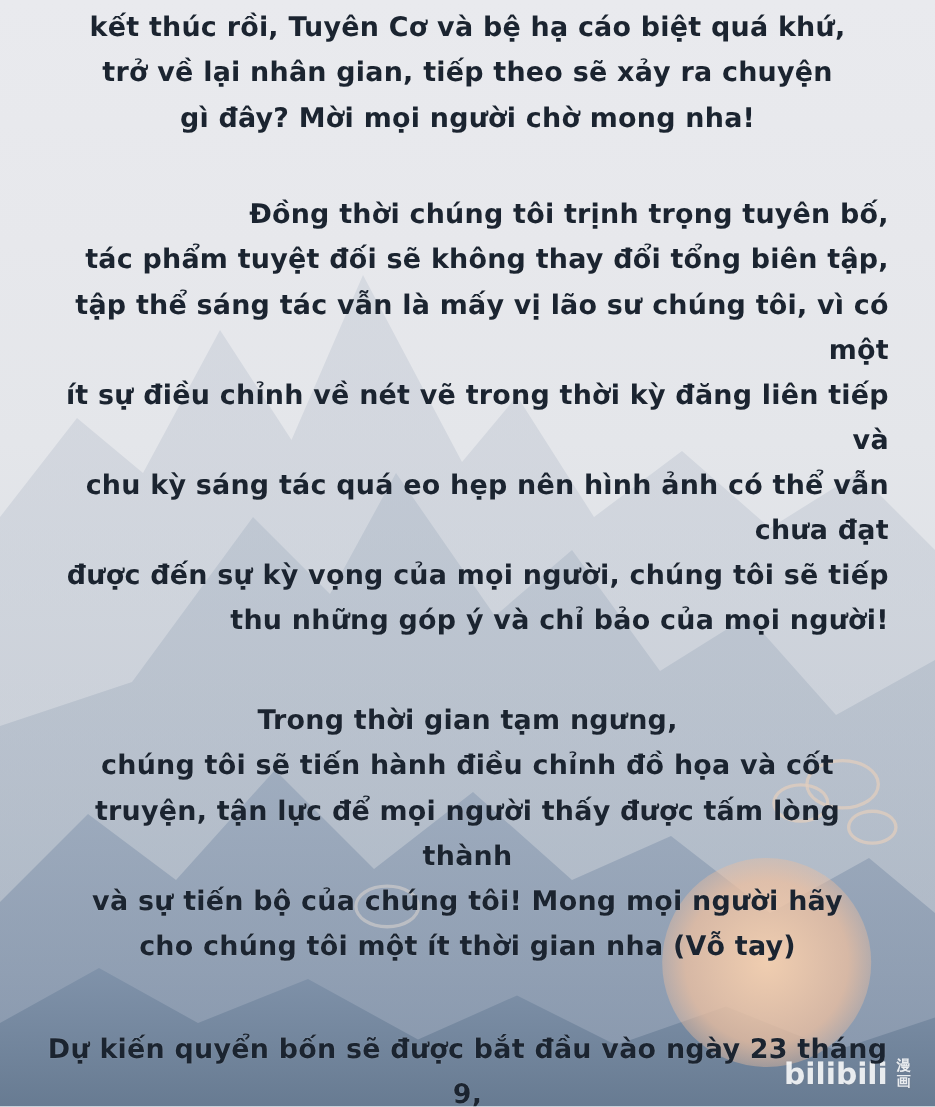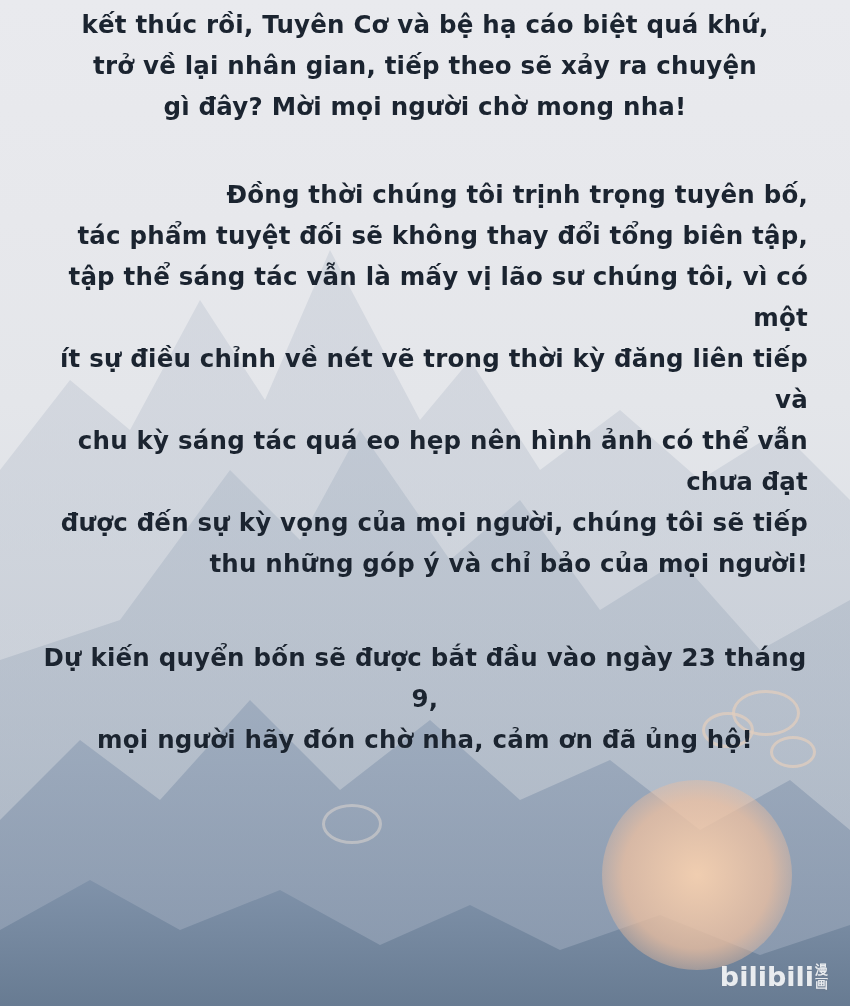"Trong thời gian tạm ngưng," p.para { html: none -> <p>Trong thời gian tạm ngưng, chúng tôi sẽ tiến hành điều chỉnh đồ họa và cốt truyện, tận lực để mọi người thấy được tấm lòng thành và sự tiến bộ của chúng tôi! Mong mọi người hãy cho chúng tôi một ít thời gian nha (Vỗ tay)</p> }
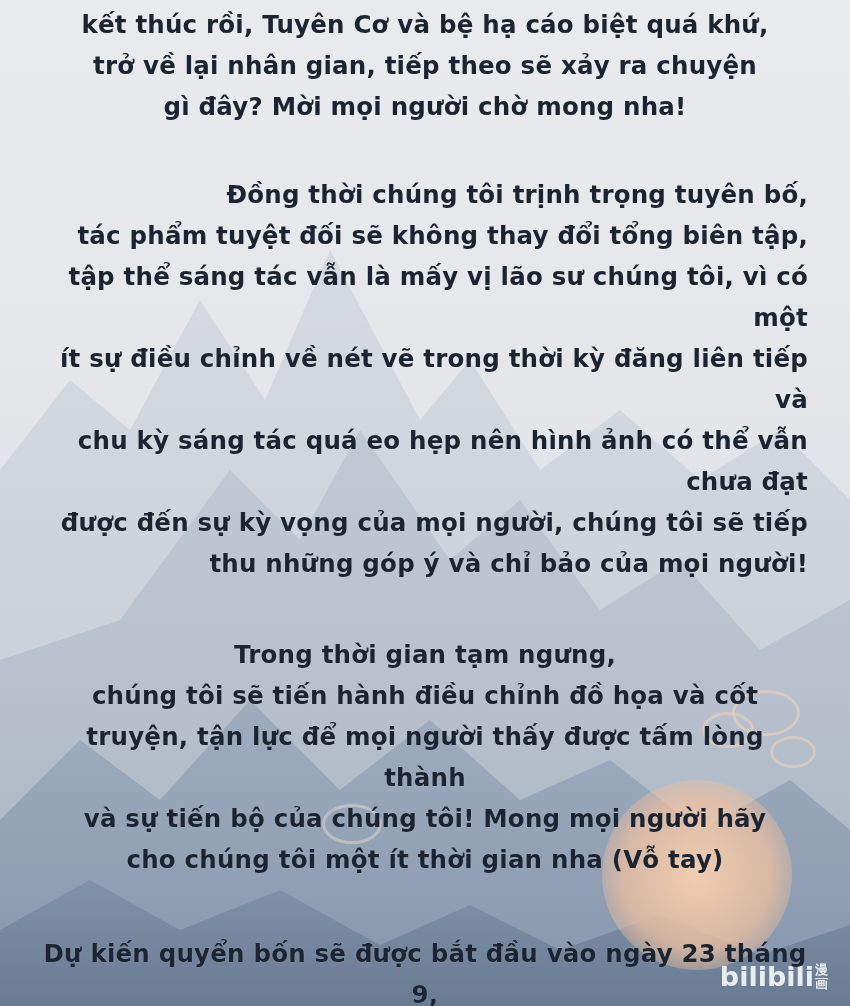"bilibili" .watermark { gap: 1px -> 8px }
